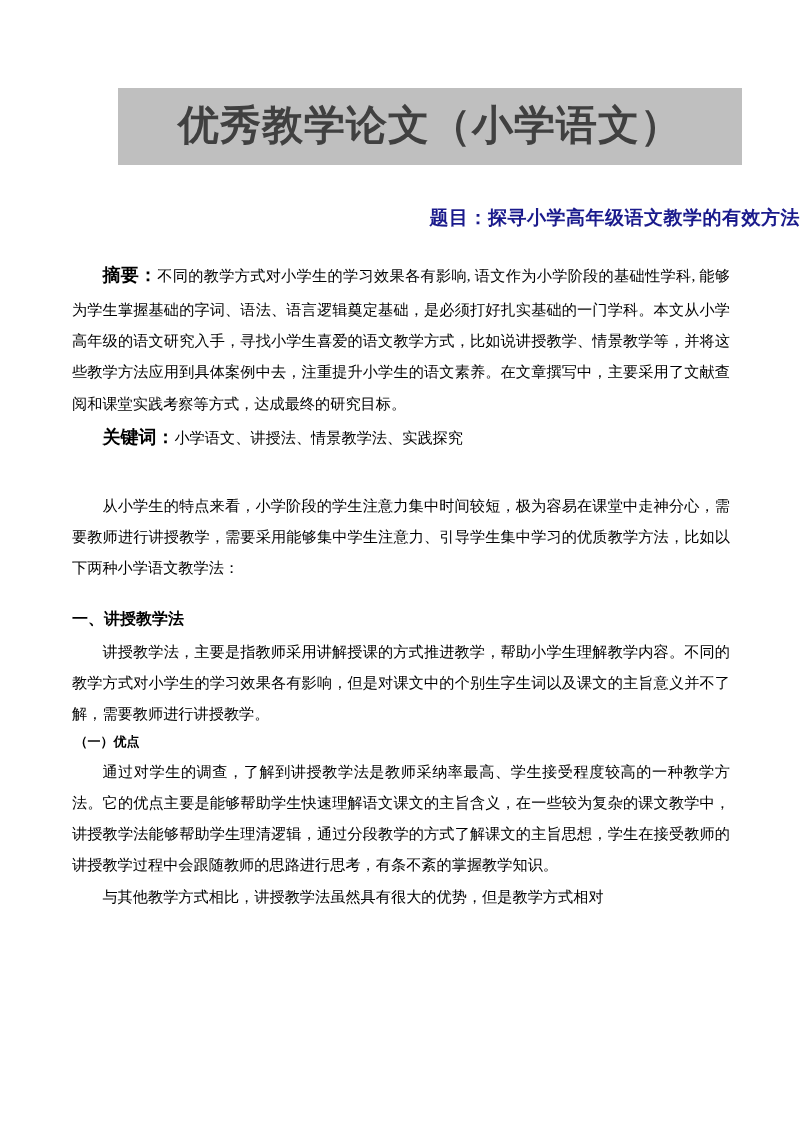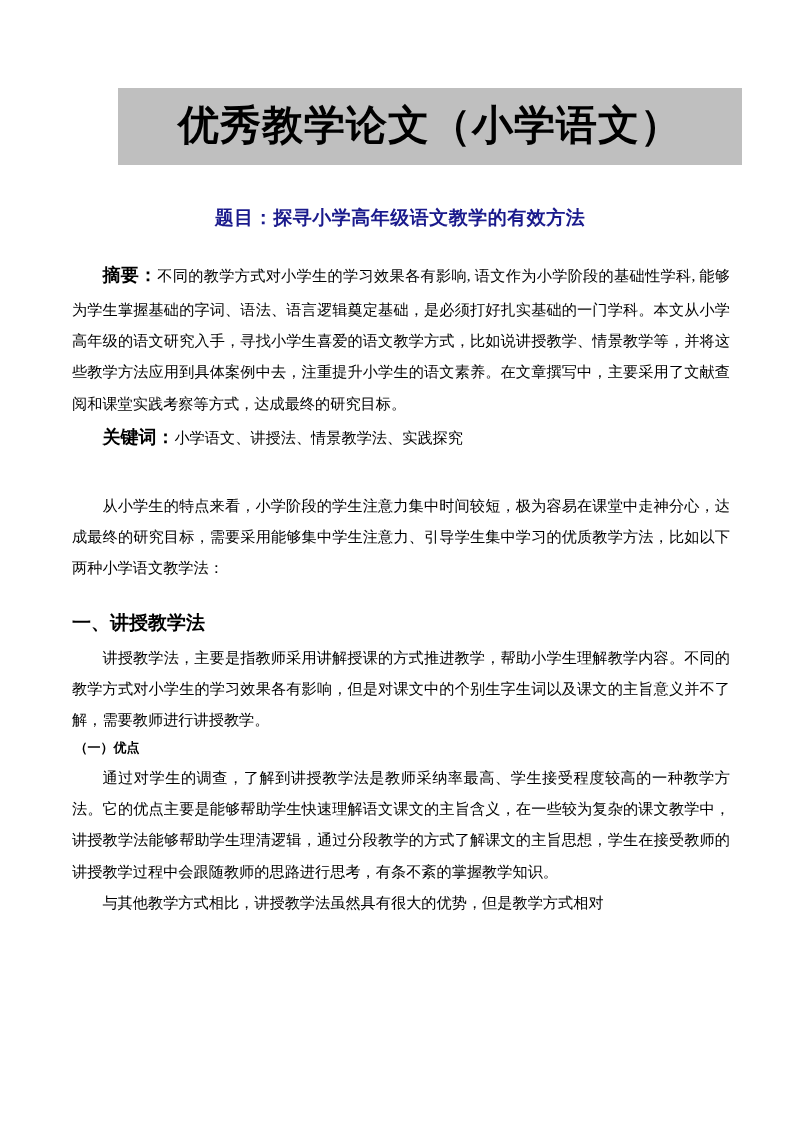"优秀教学论文（小学语文）" .doc-title-bar .title-text { color: #000000 -> #404040 }
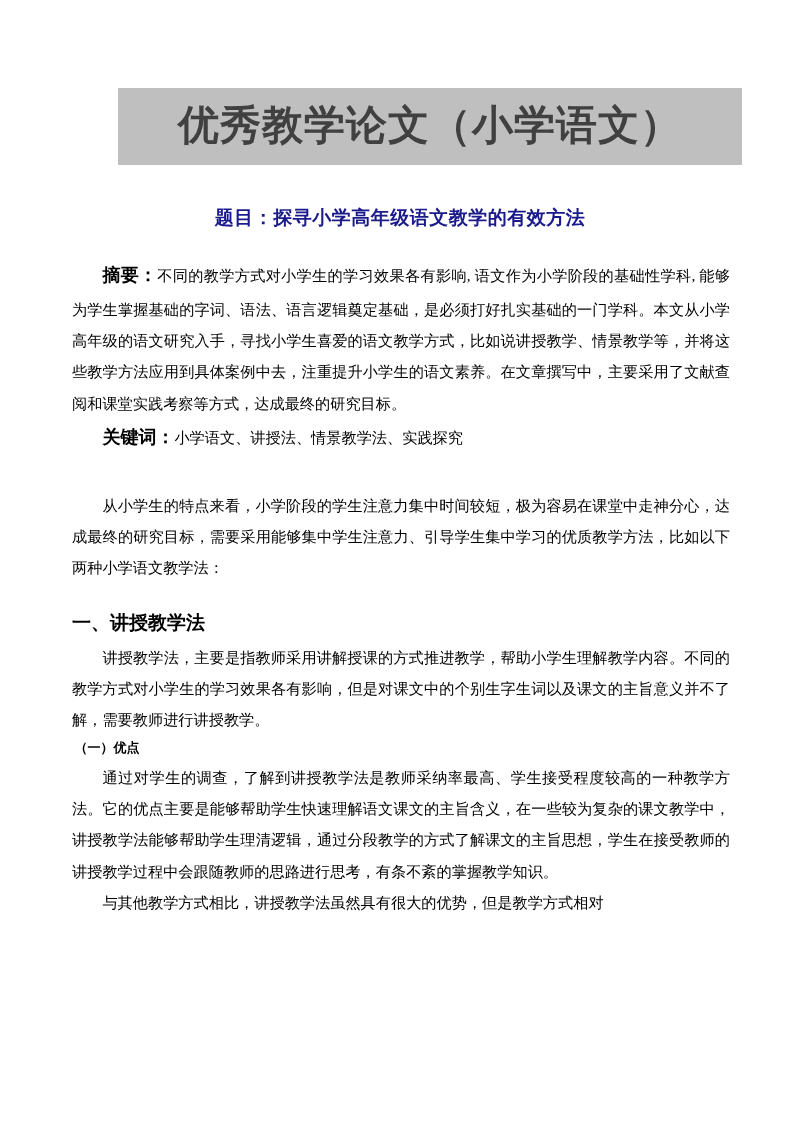"题目：探寻小学高年级语文教学的有效方法" .subtitle { text-align: center -> right }
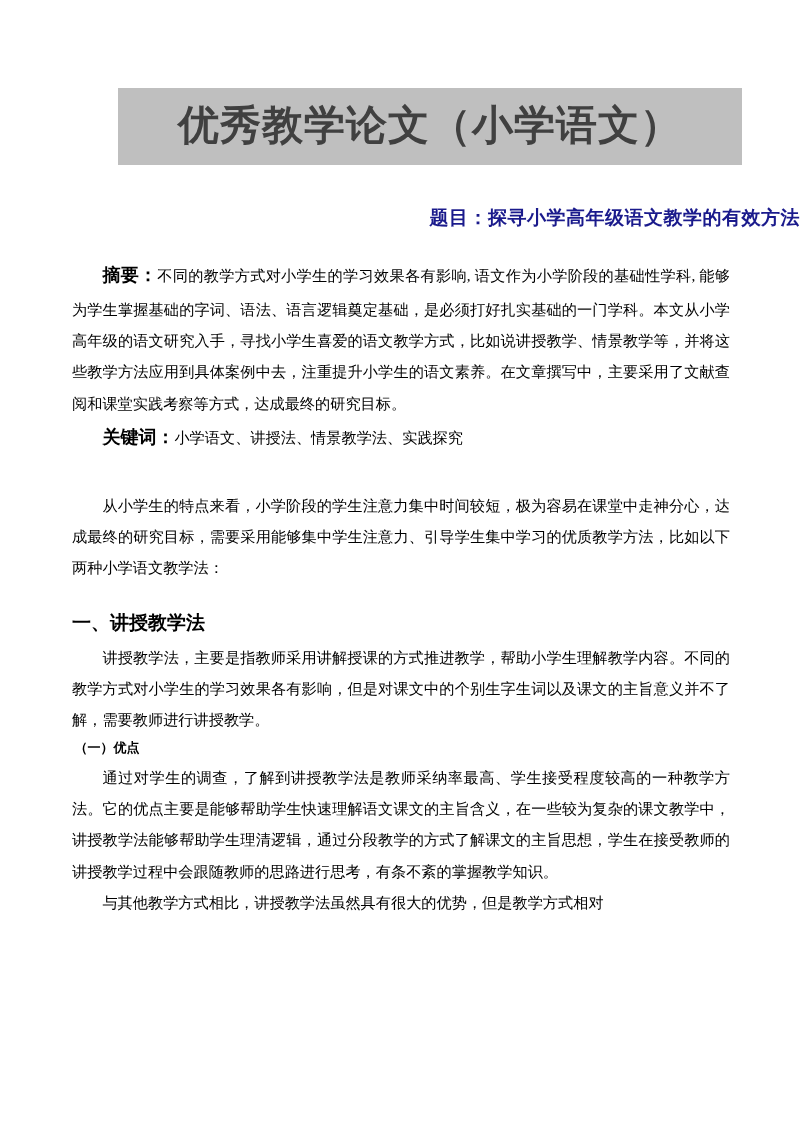"从小学生的特点来看，小学阶段的学生注意力集中时间较短，极为容易在课堂中走神分心，" p.indent { text: 达成最终的研究目标 -> 需要教师进行讲授教学 }
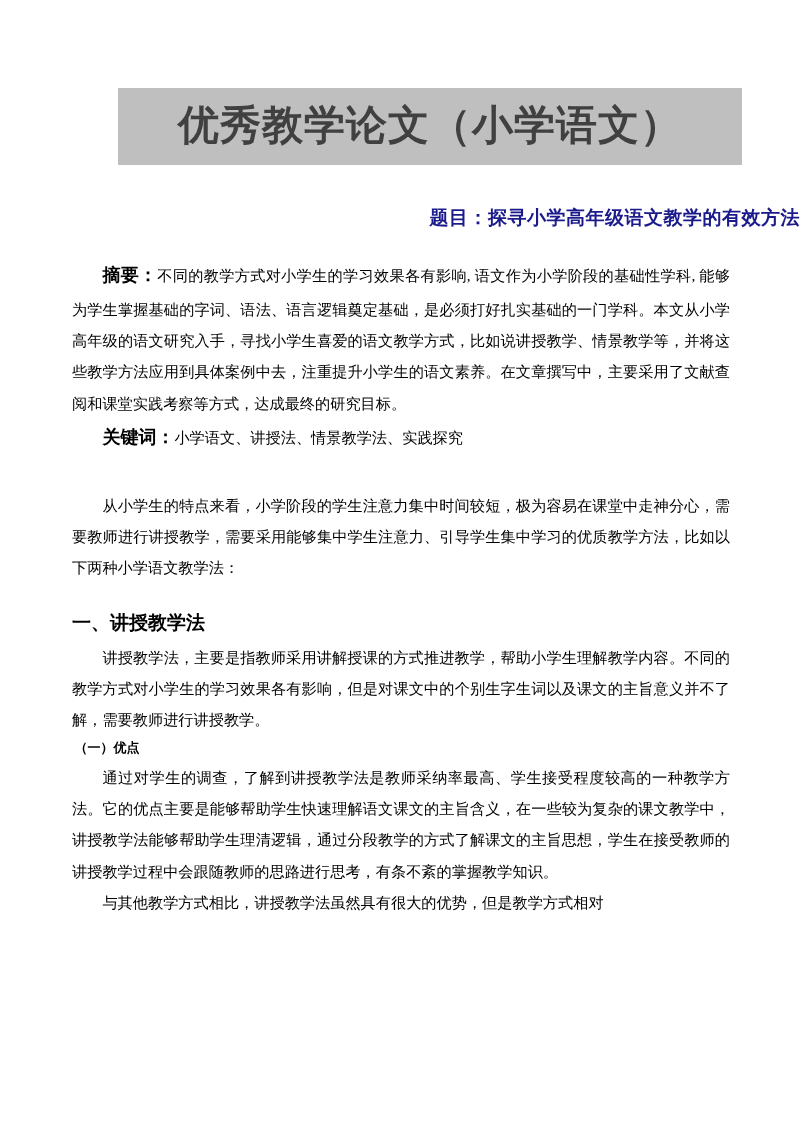"一、讲授教学法" .section-heading { font-size: 19px -> 16px }
